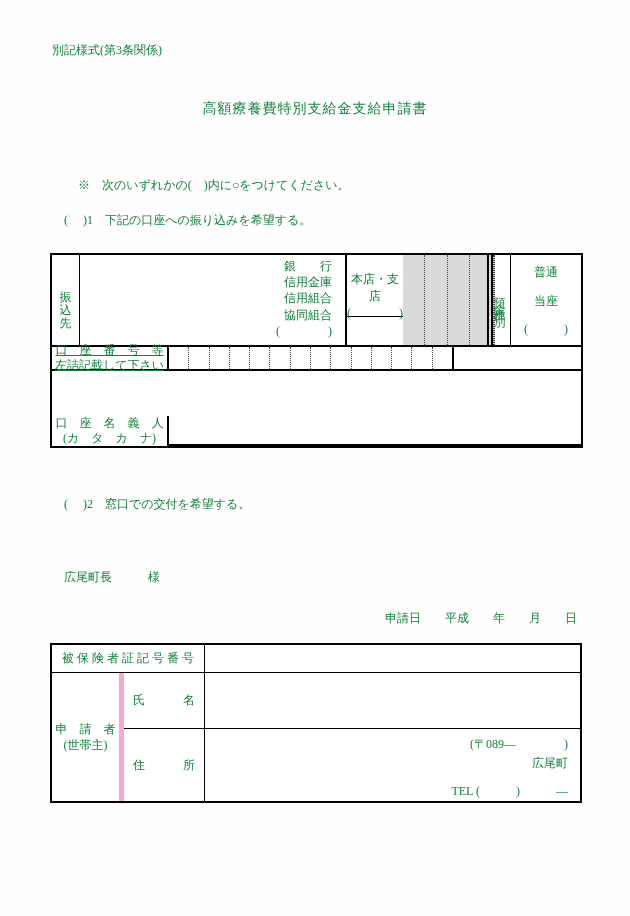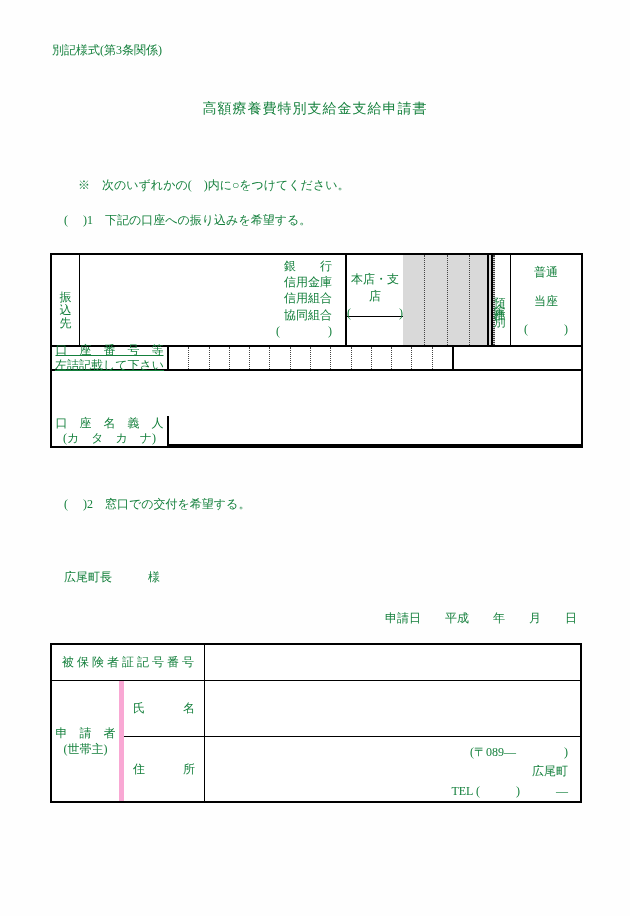"TEL ( ) —" .tel-line { margin-top: 1px -> 9px }
